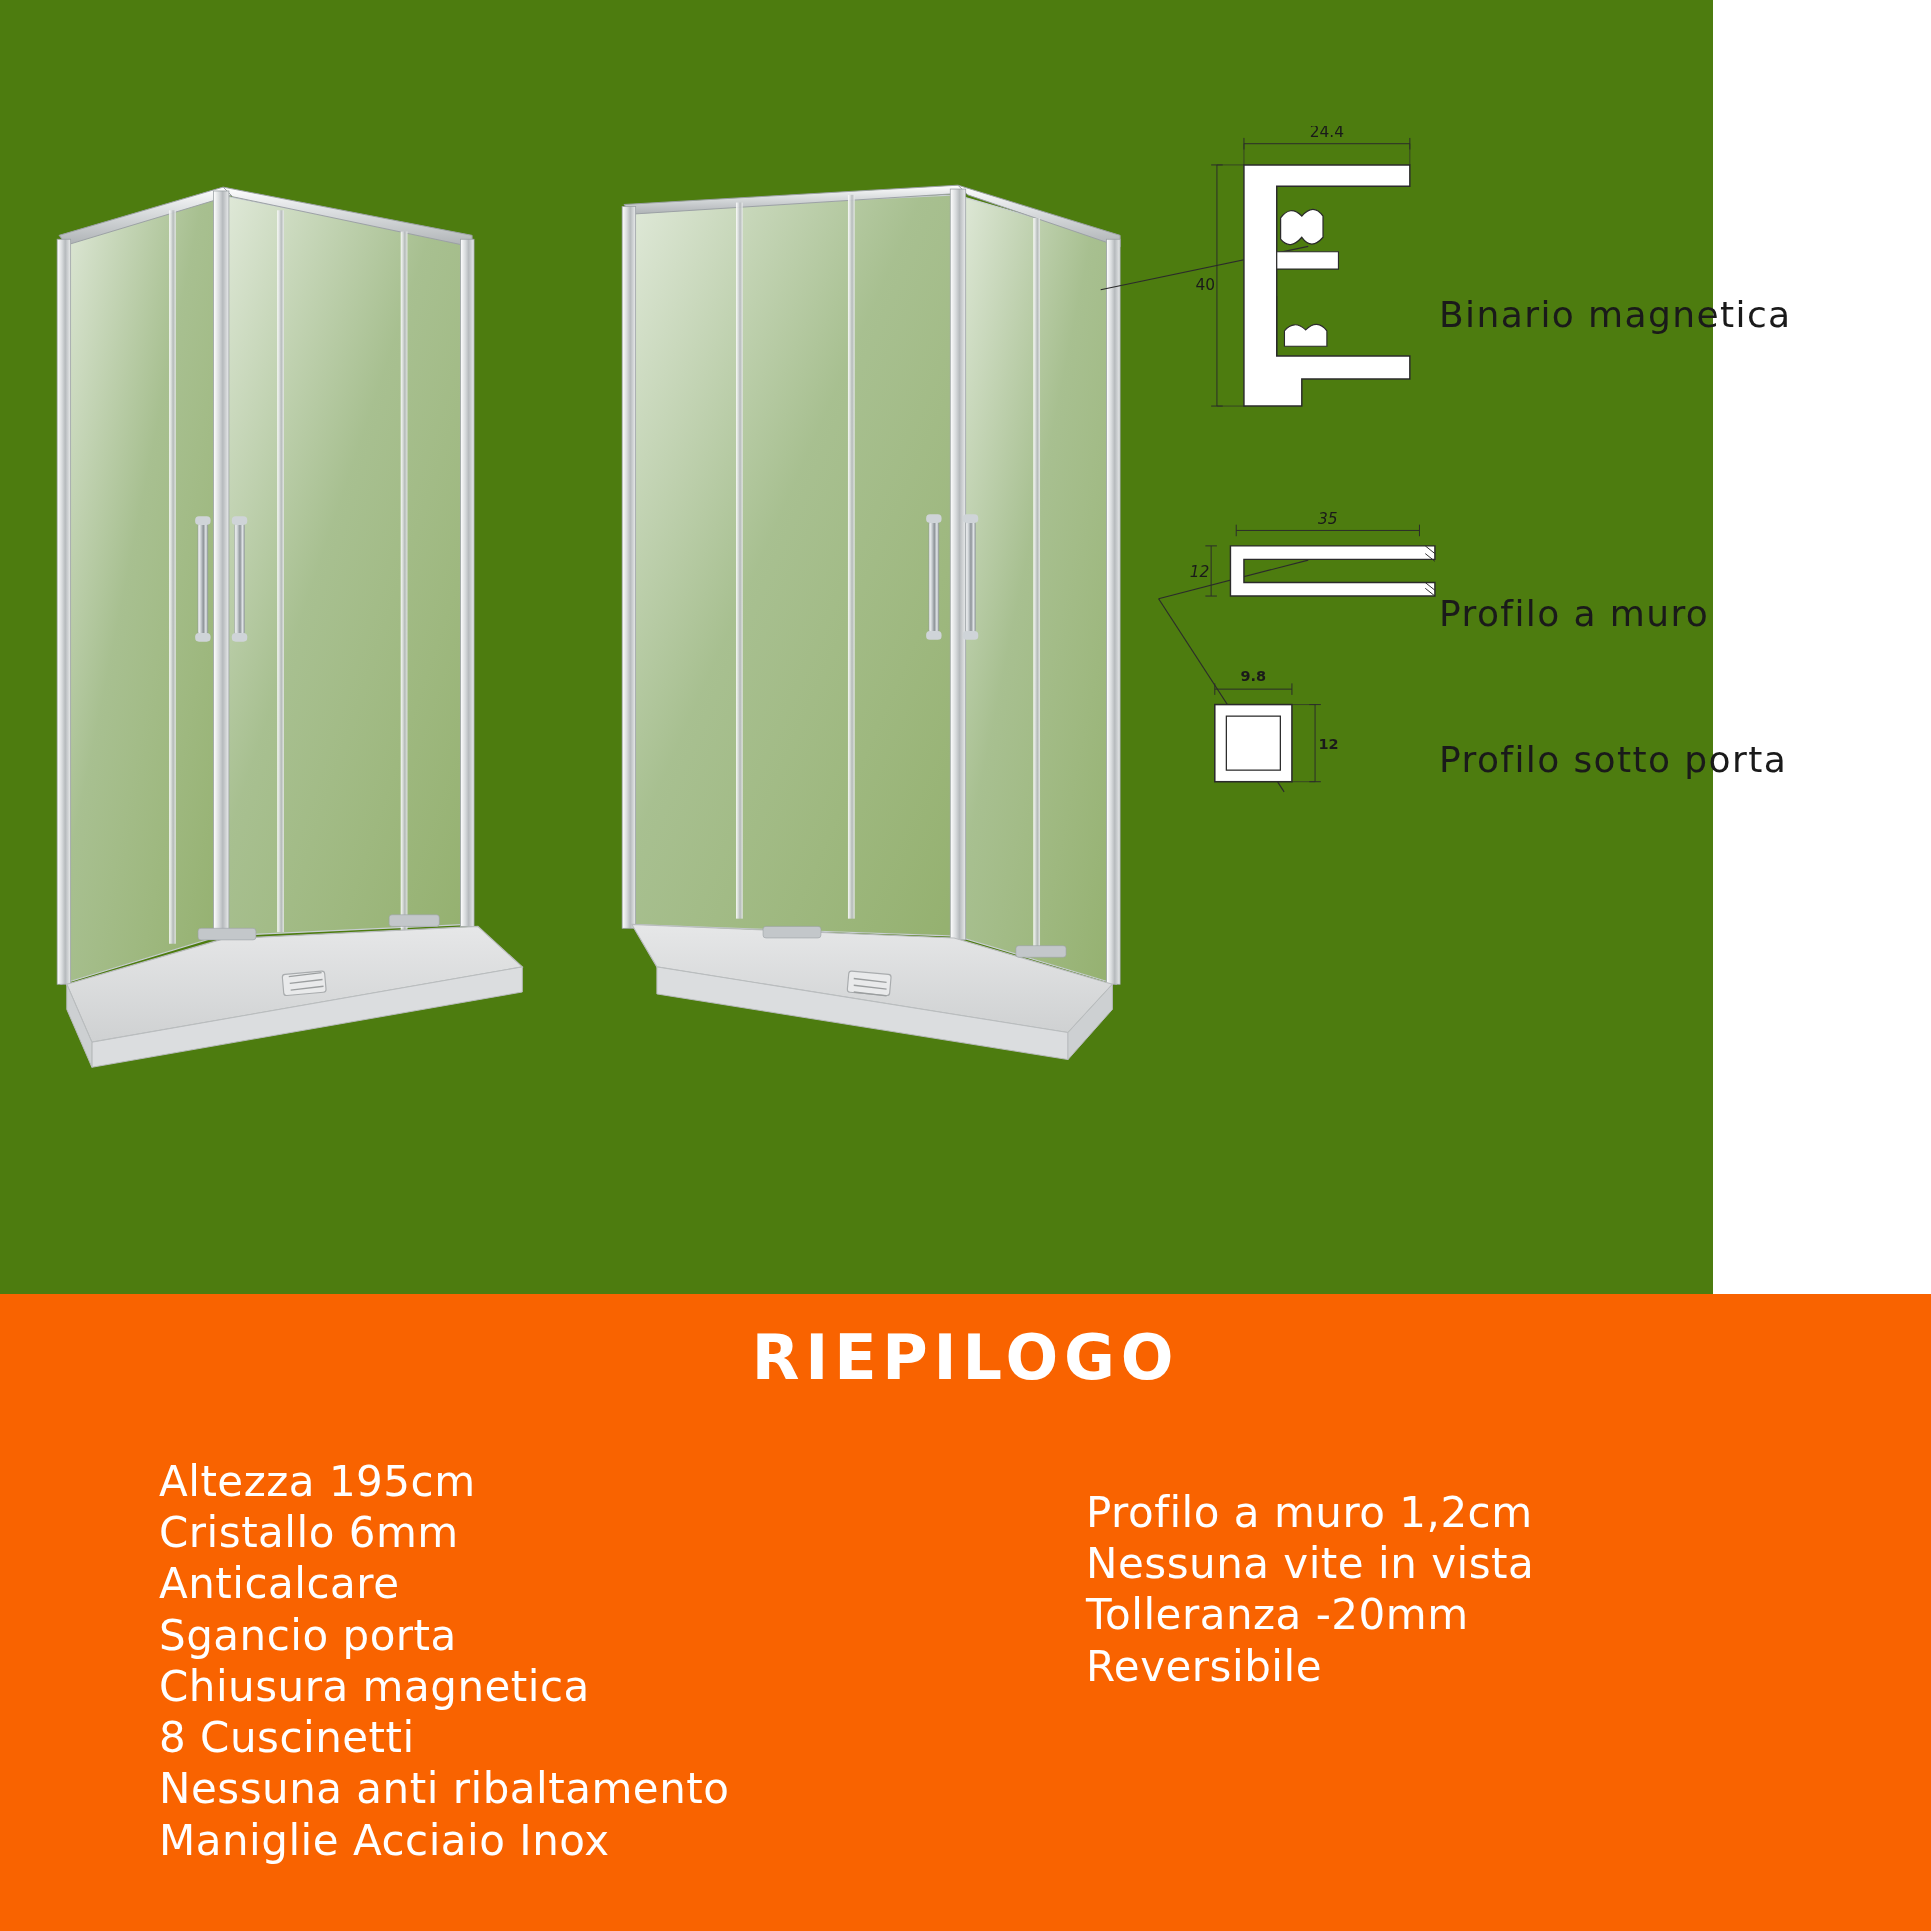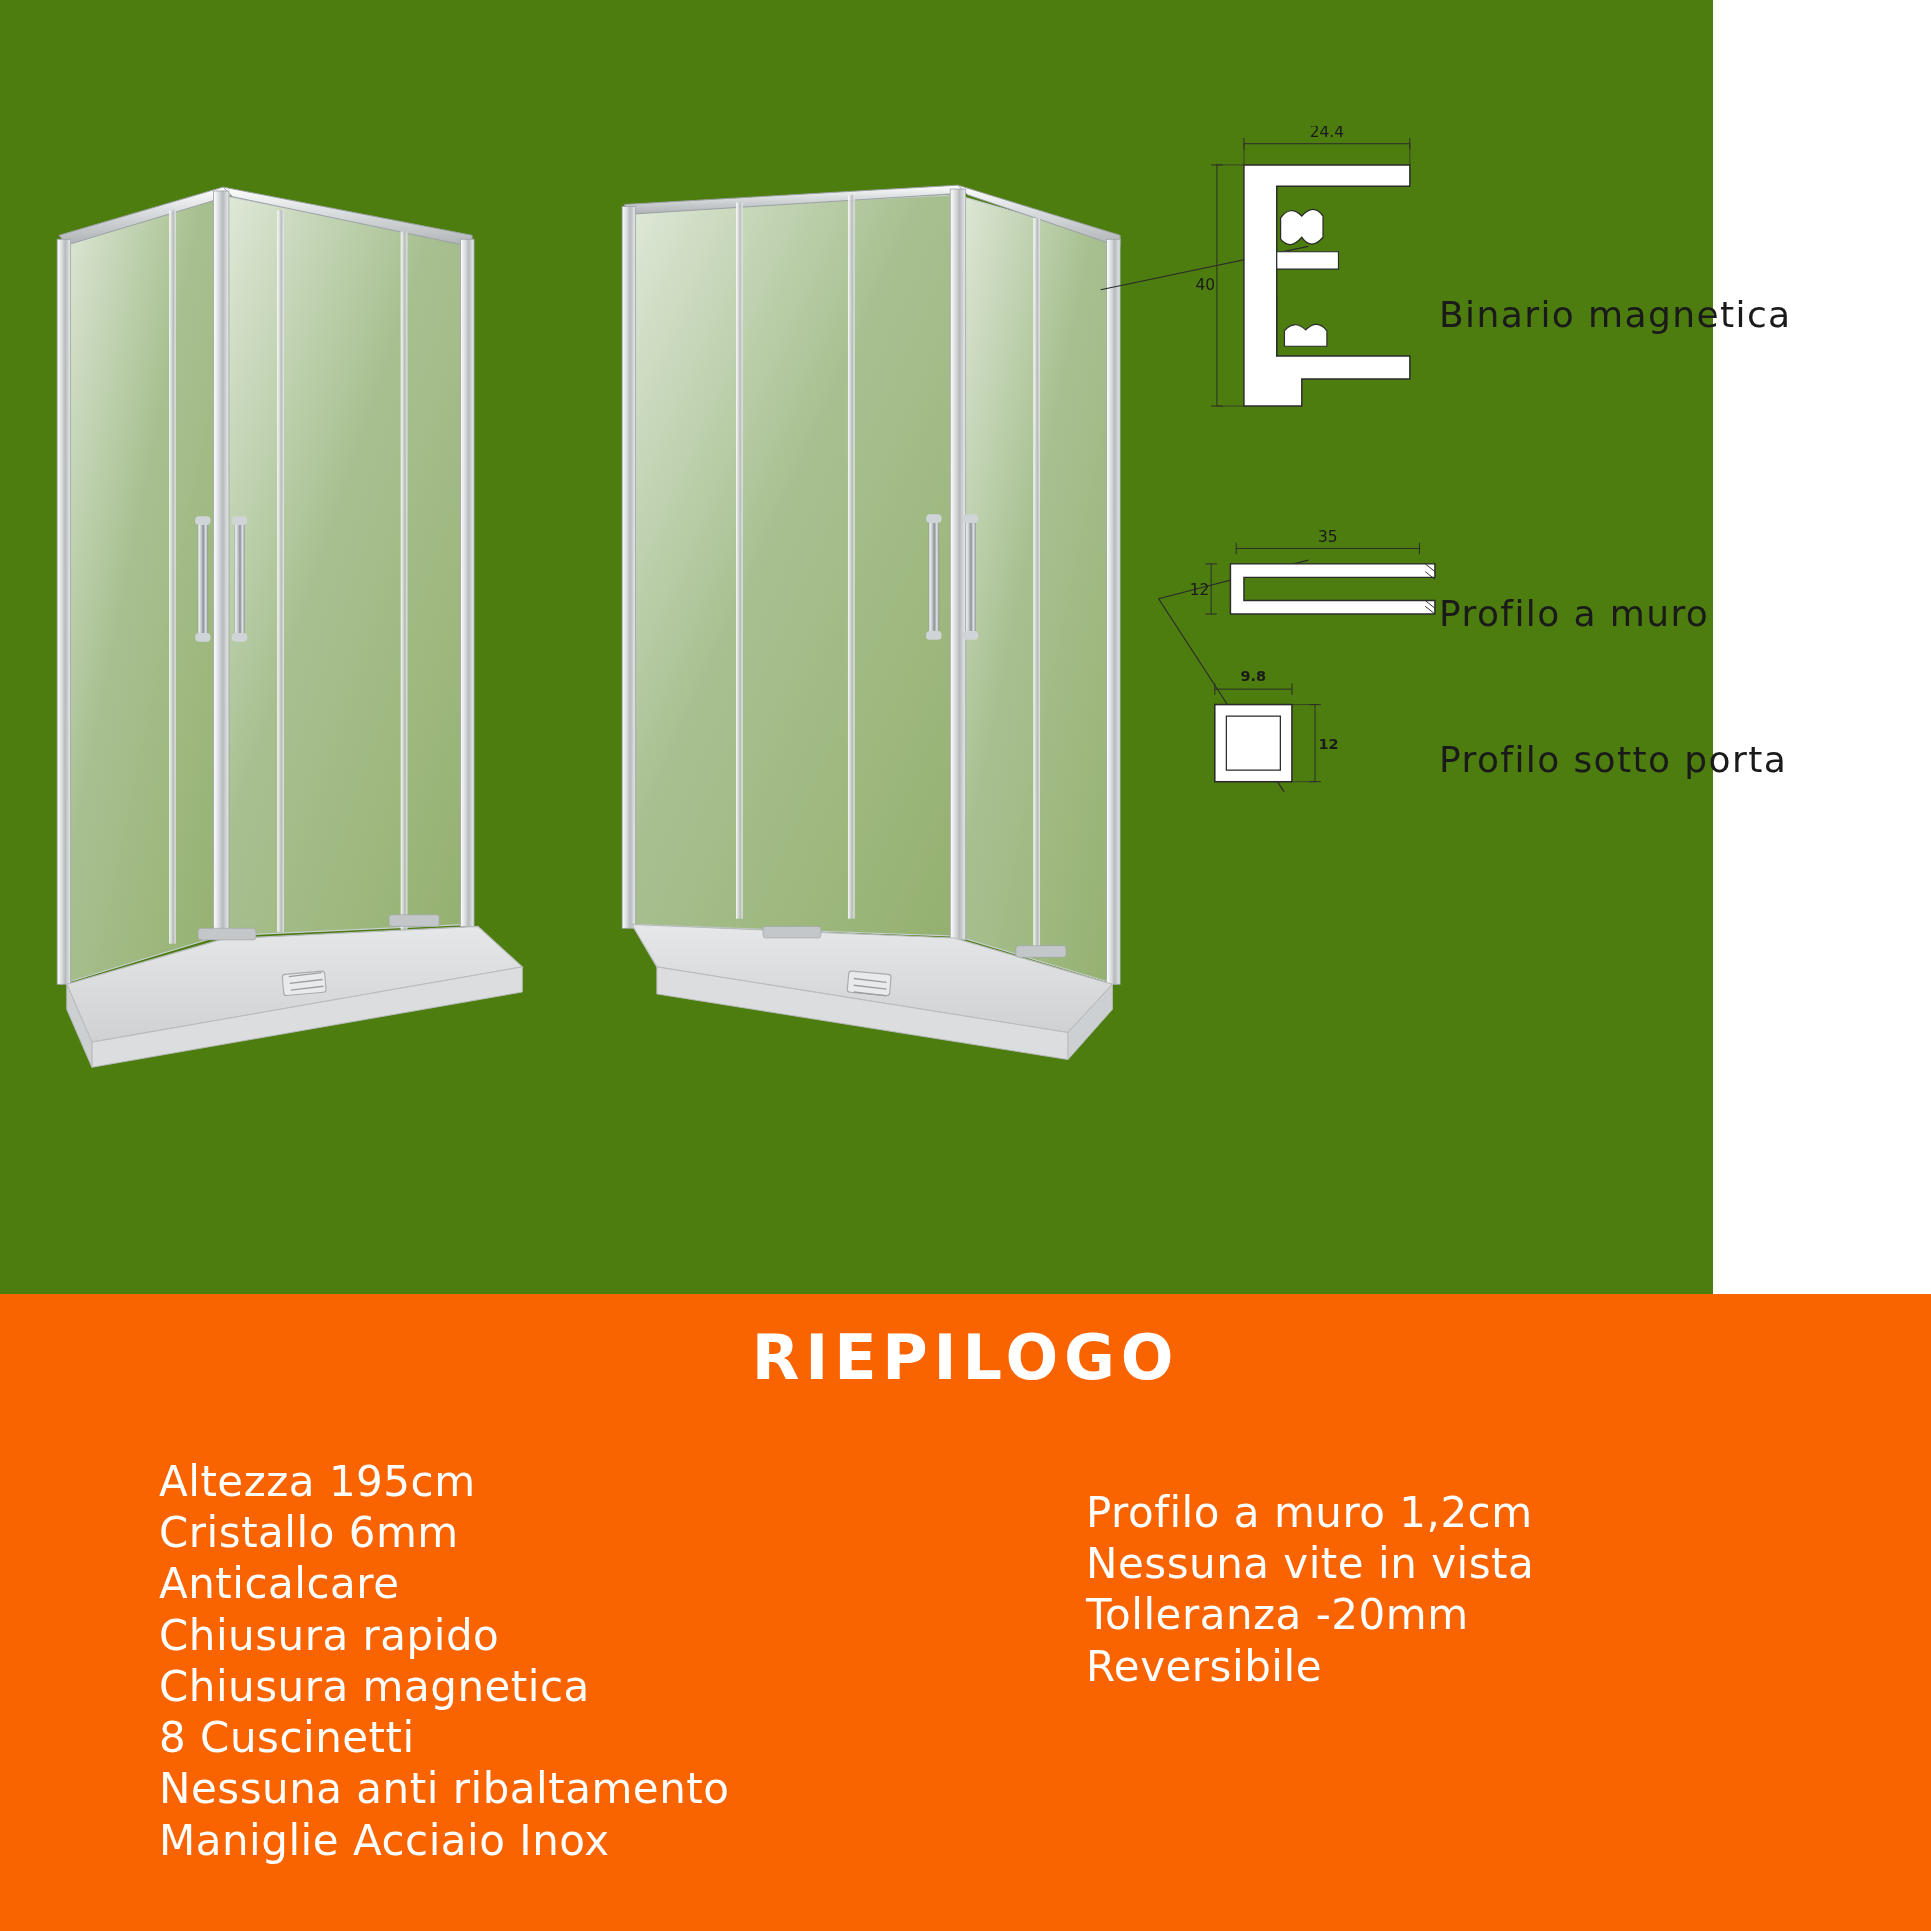"35" #profile-muro { font-style: none -> italic; top: 525px -> 507px }
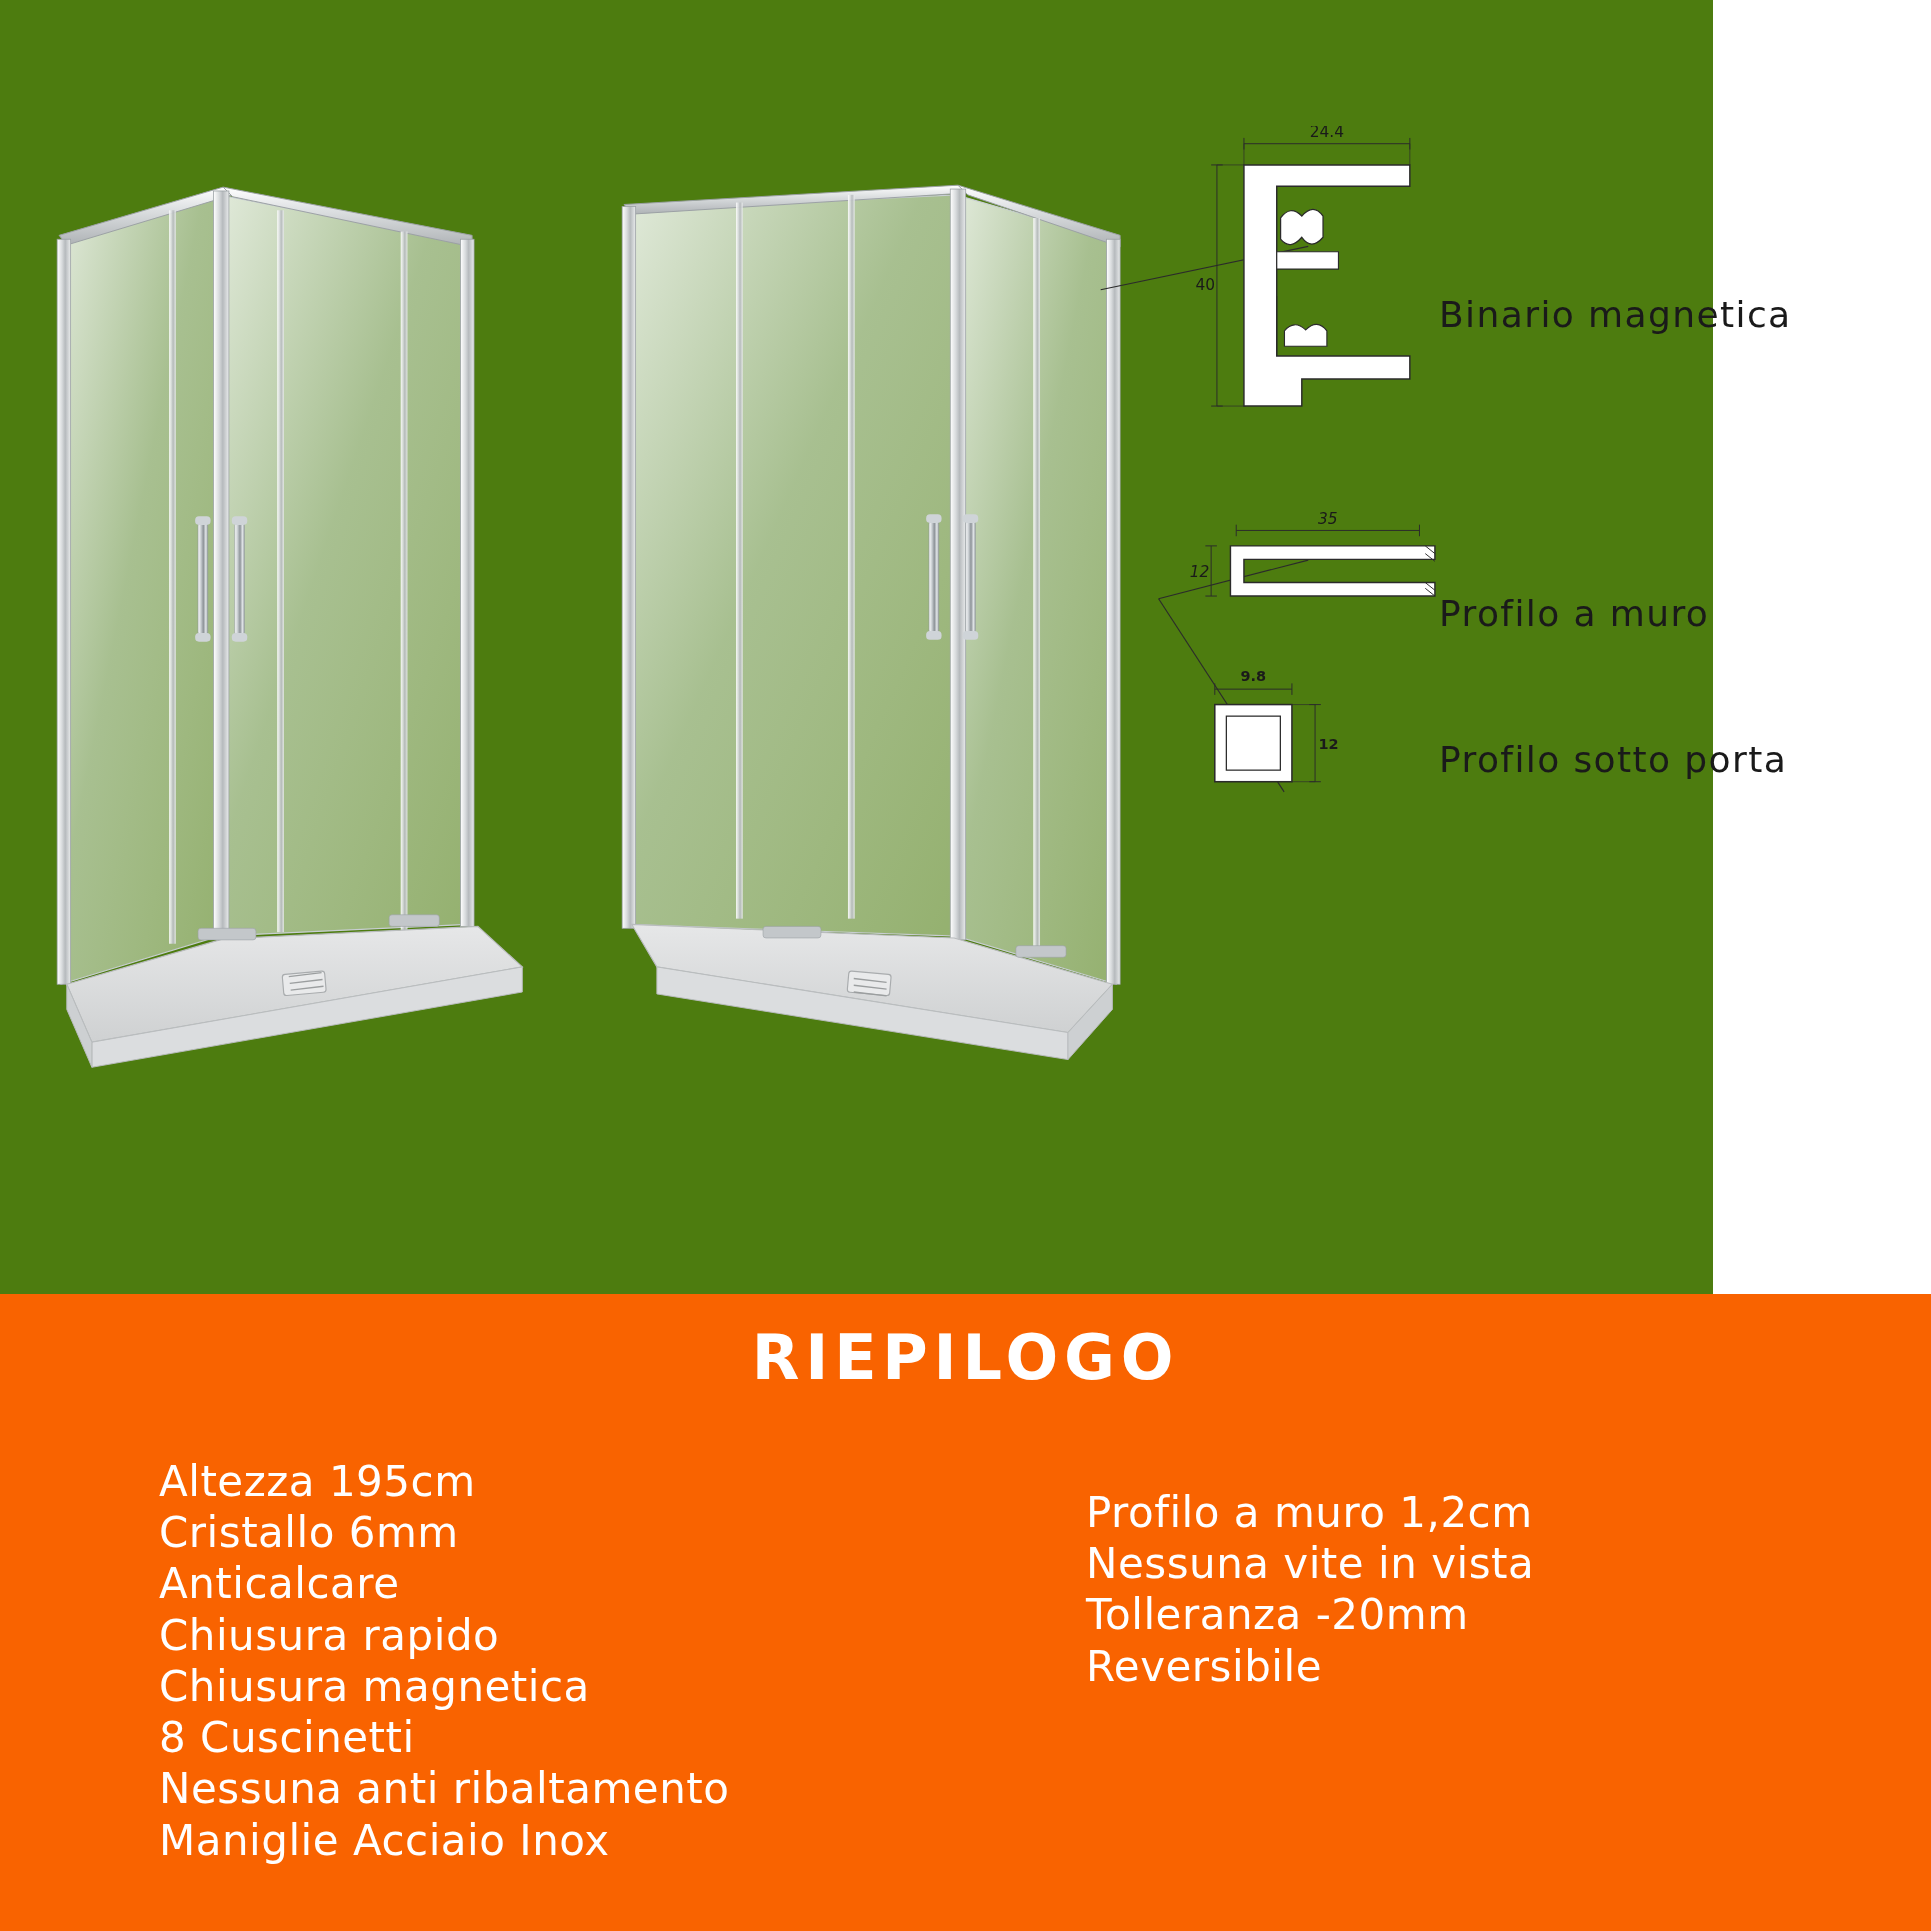"Chiusura rapido" div { text: Chiusura rapido -> Sgancio porta }
